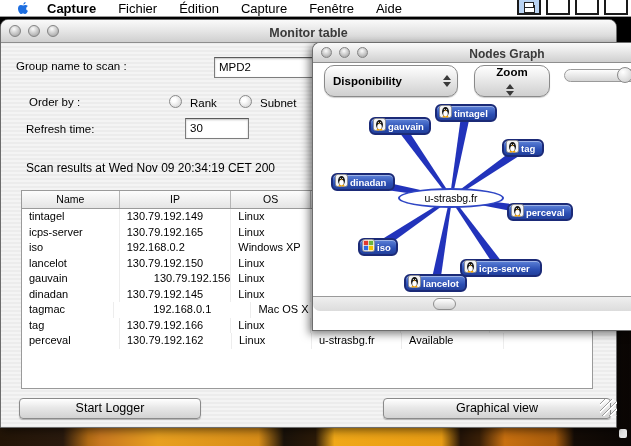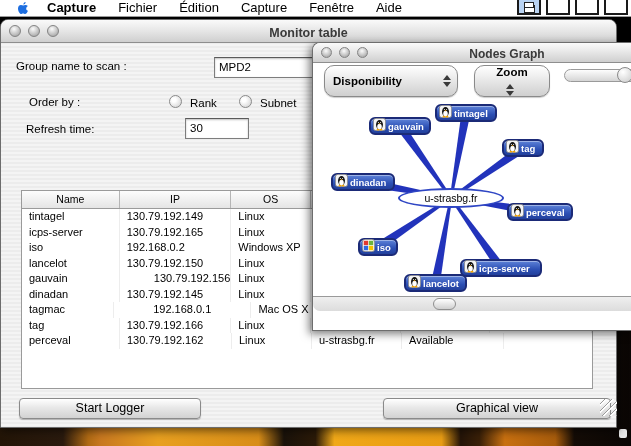"Capture" #menu-items { align-items: flex-start -> center }
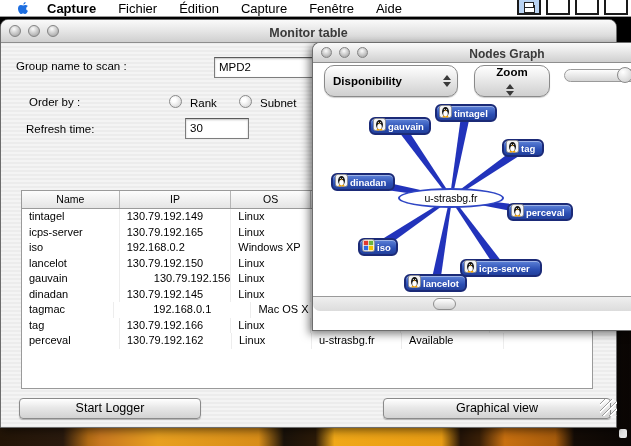"Scan results at Wed Nov" div.form-label { html: none -> <div>Scan results at Wed Nov 09 20:34:19 CET 200</div> }
